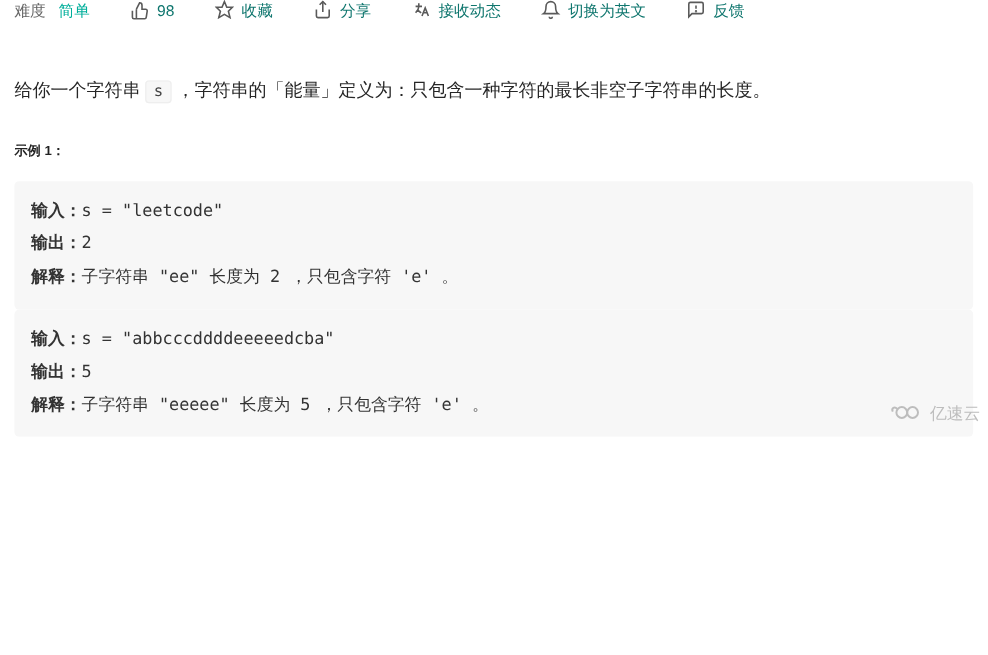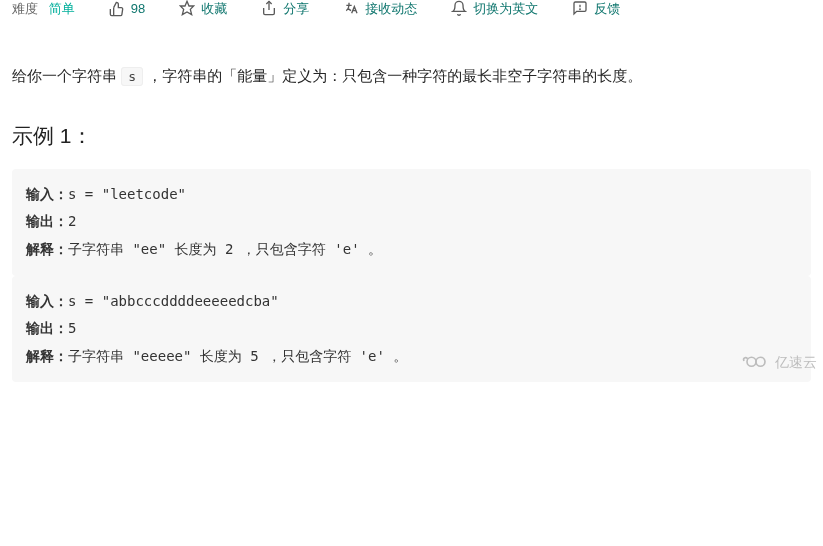"示例 1：" .example-title { font-size: 21px -> 11px; font-weight: 400 -> 700 }
